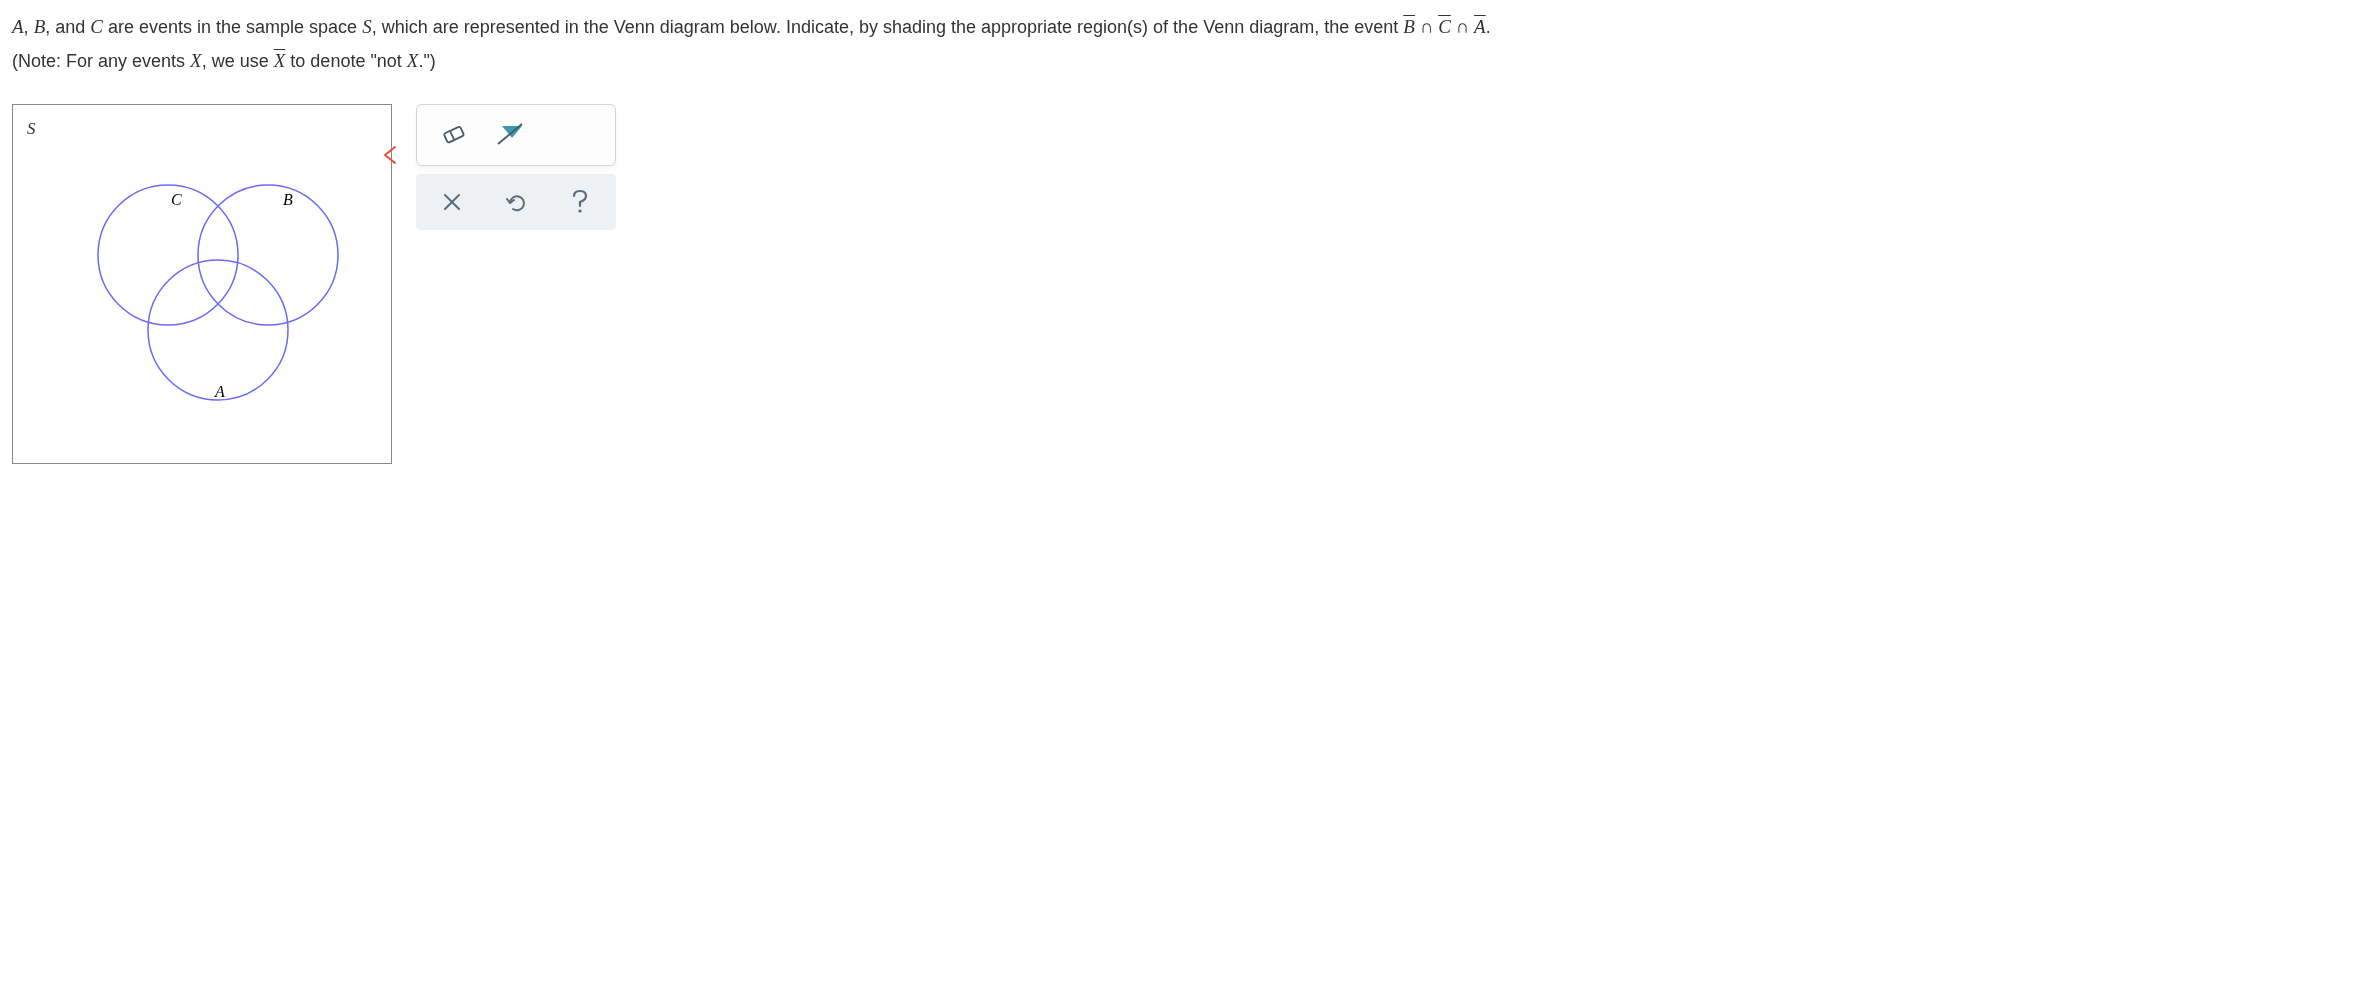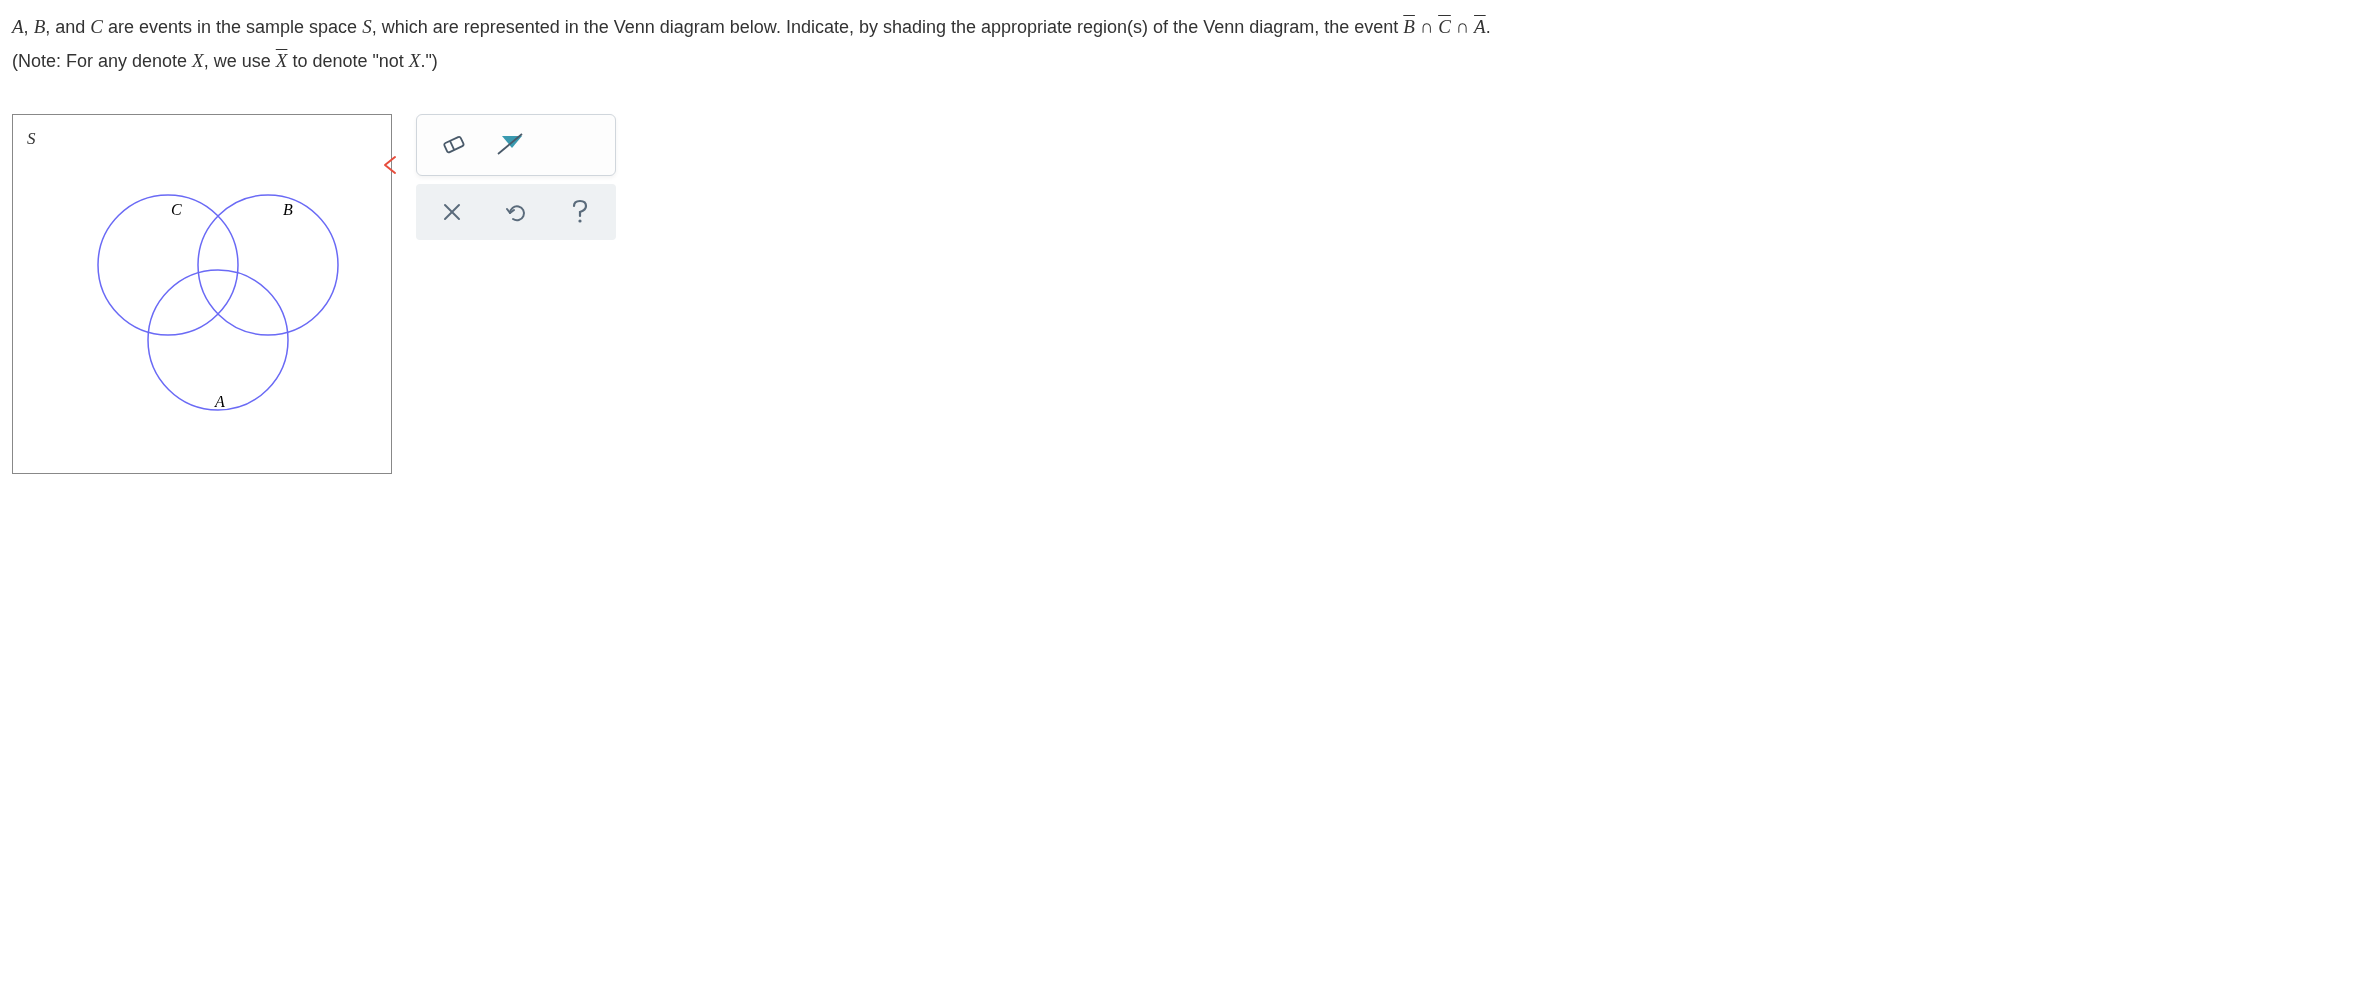"A, B, and C are" .question-text { margin-bottom: 37px -> 27px }
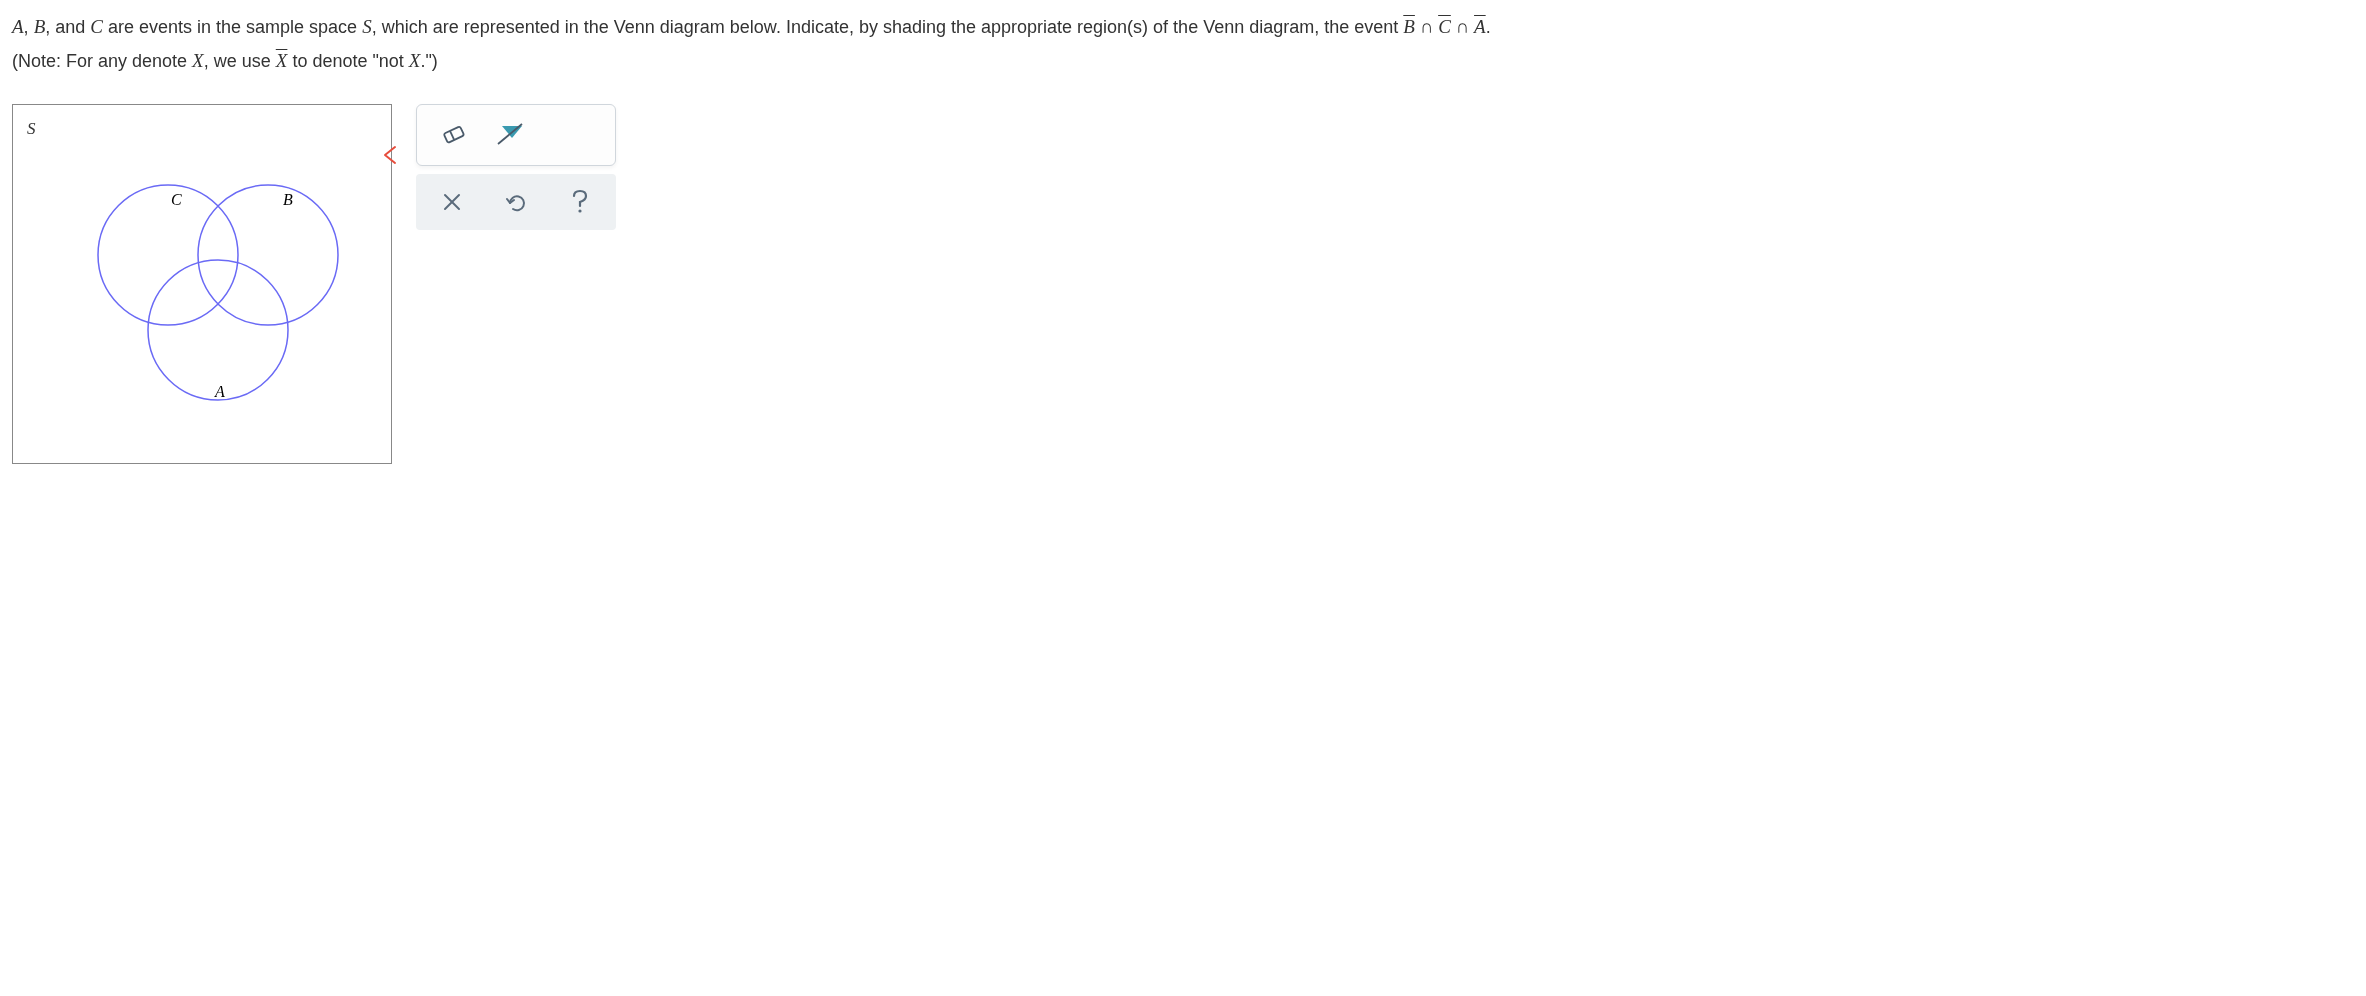"(Note: For any denote" span { text: denote -> events }
